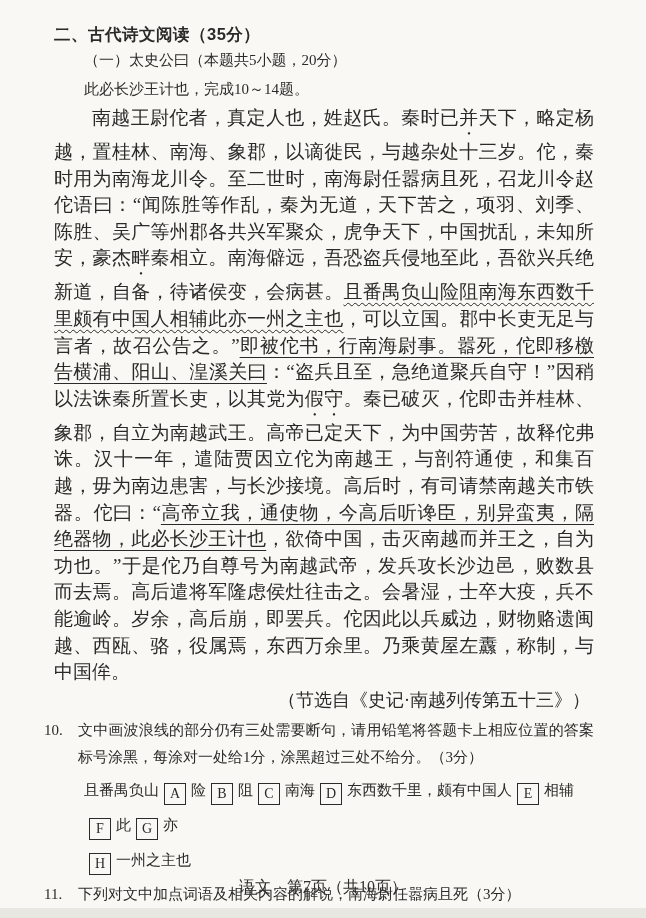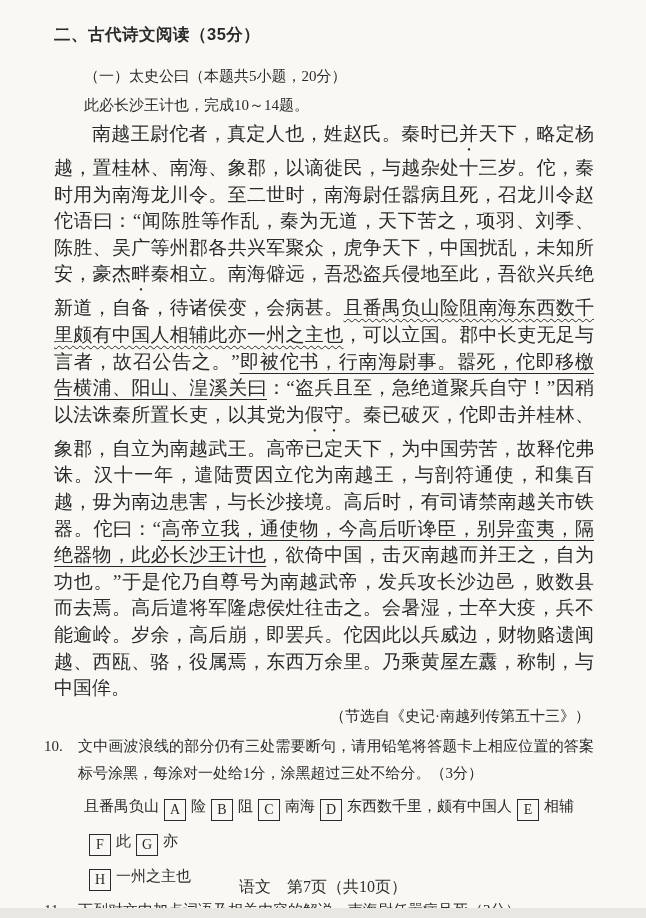"二、古代诗文阅读（35分）" .section-title { margin: 0 0 18px 0 -> 0 0 2px 0 }
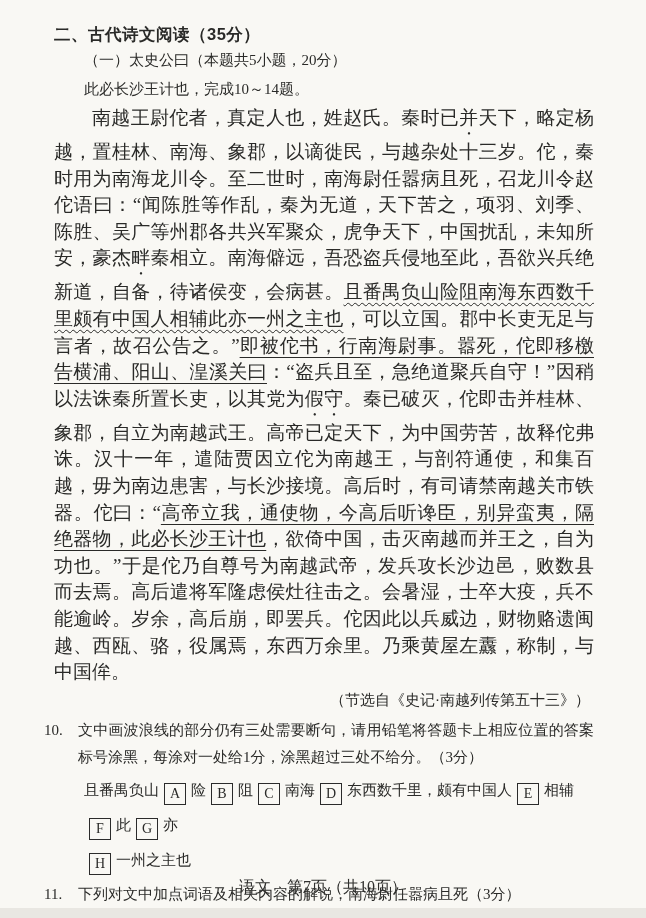"（节选自《史记·南越列传第五十三》）" .attribution { font-size: 15px -> 18px }
